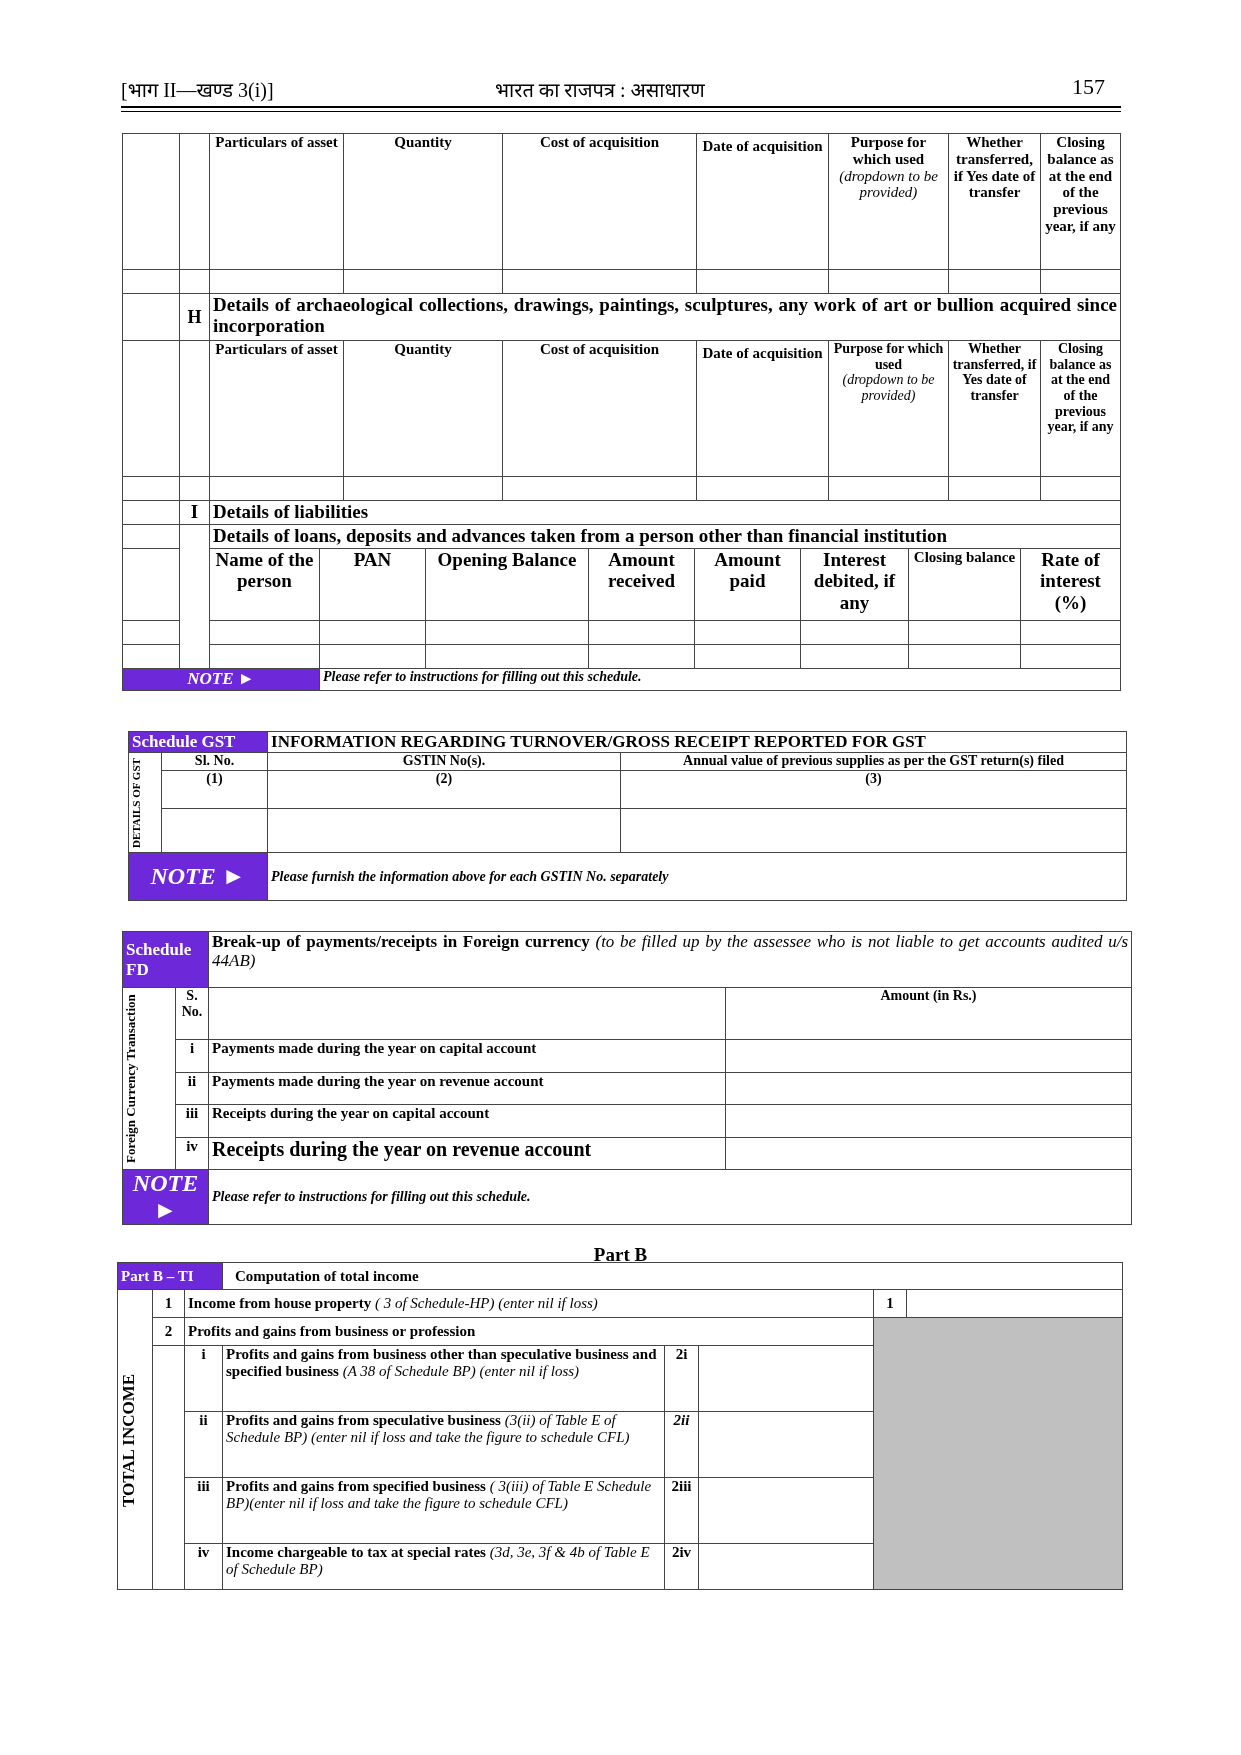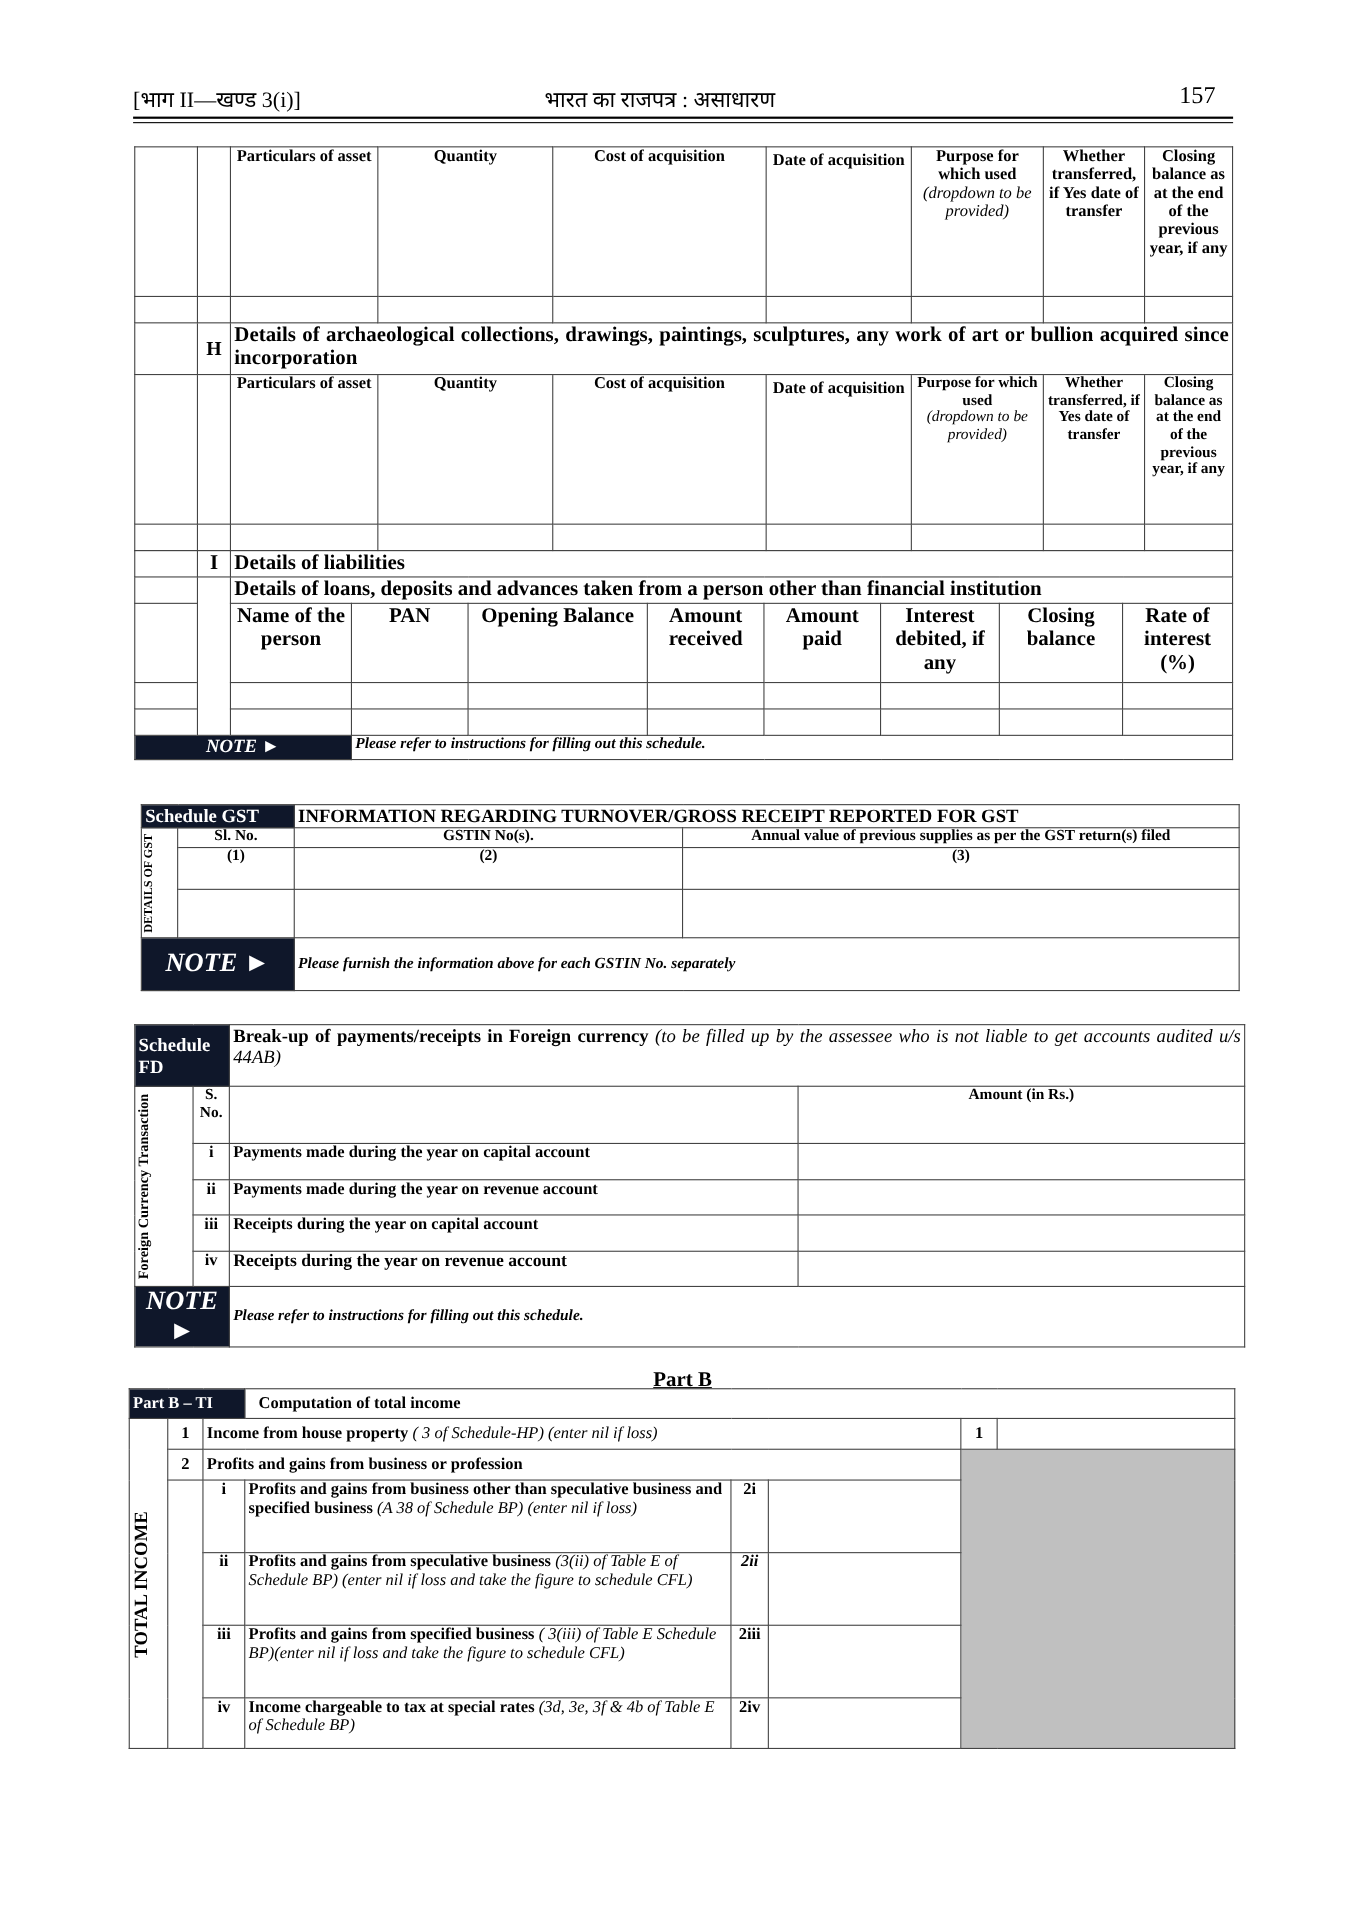"Closing balance" td.c { font-size: 19px -> 15px }
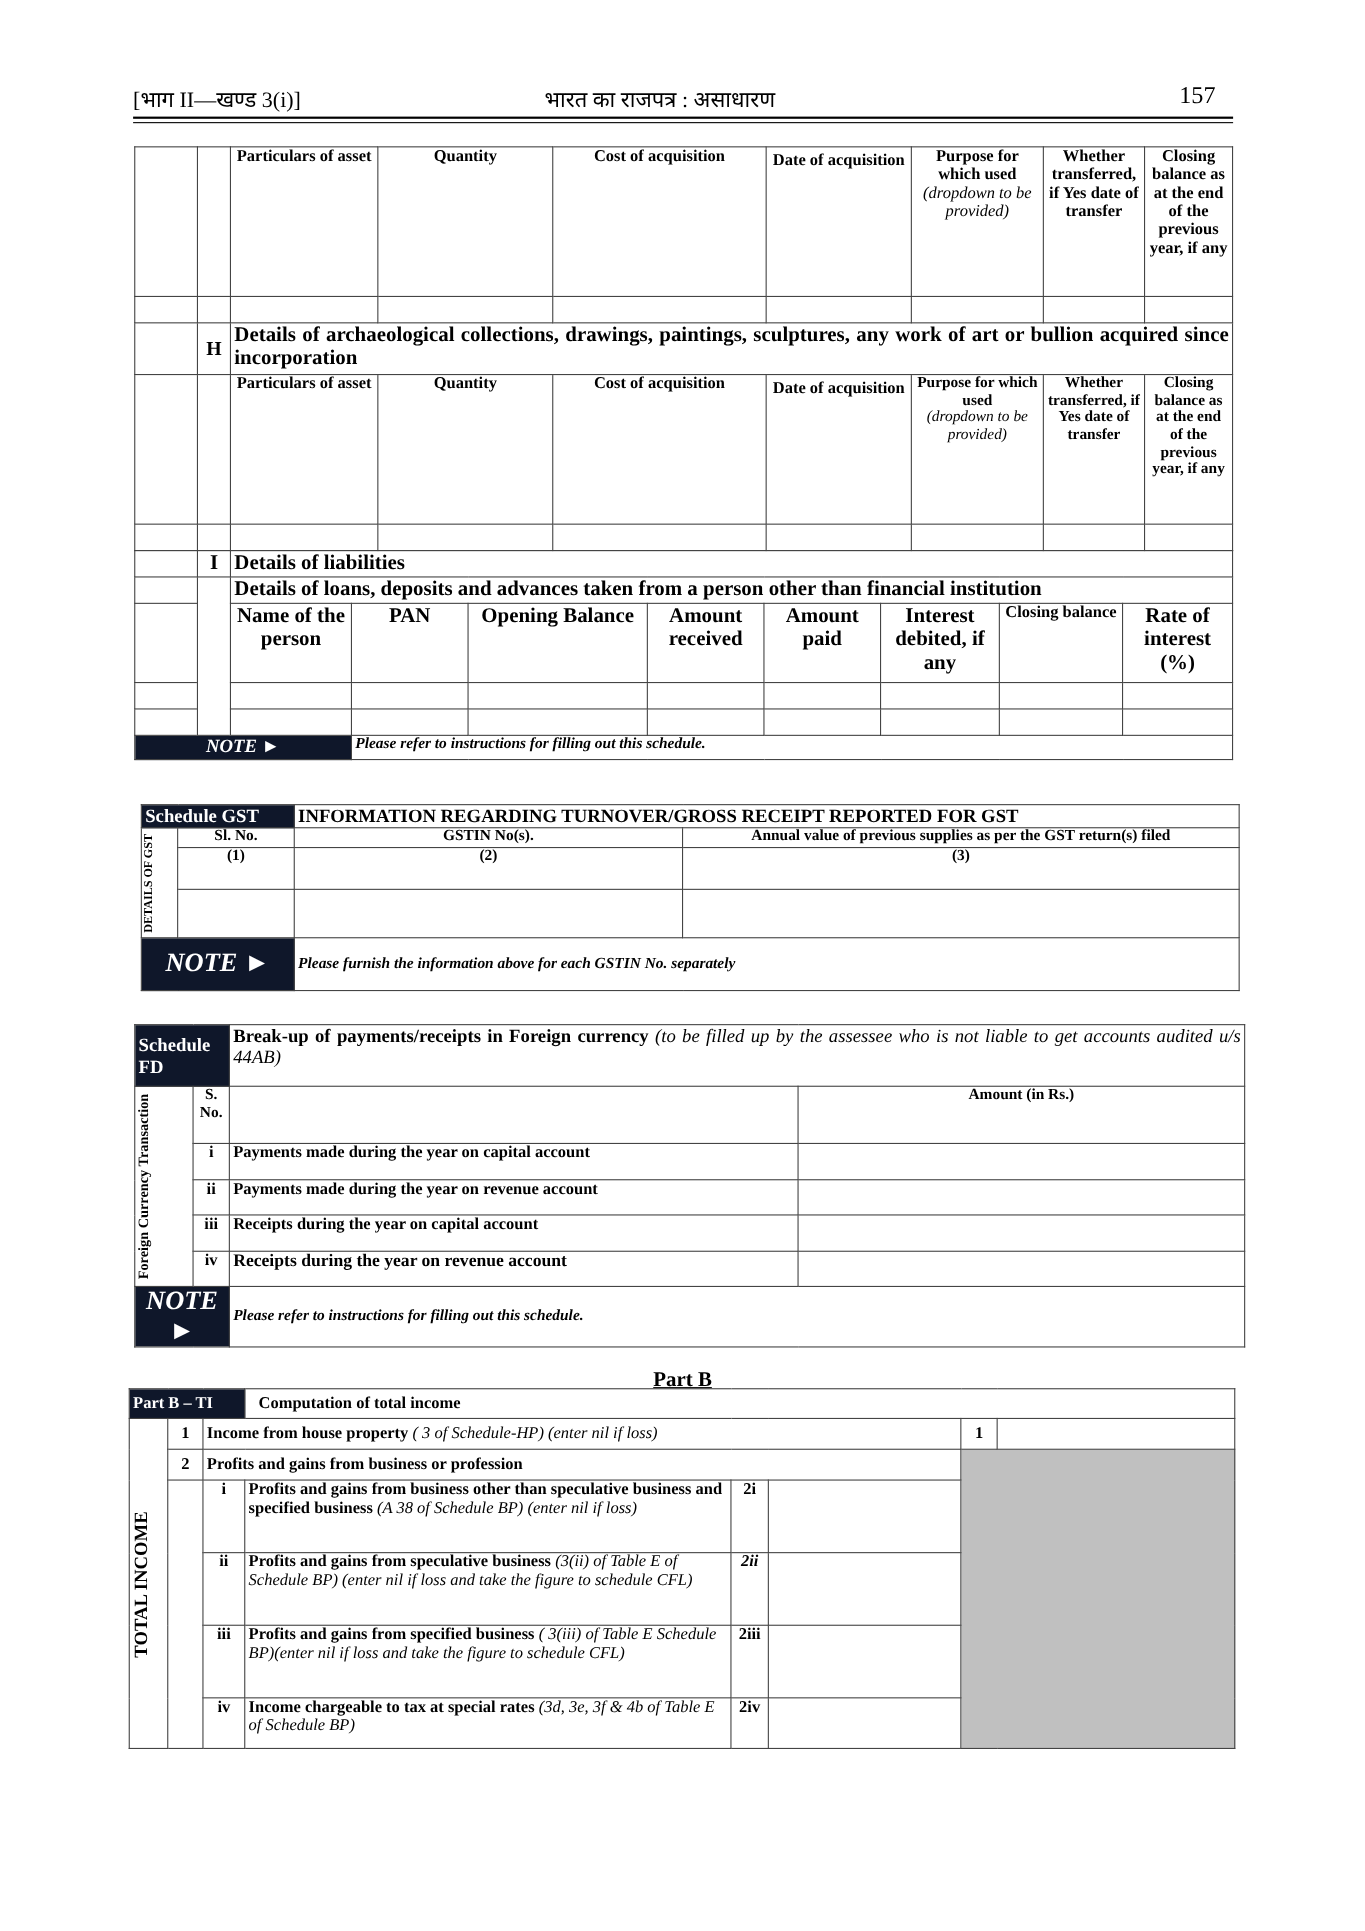"NOTE ►" .black { background: #0f172a -> #6d28d9 }
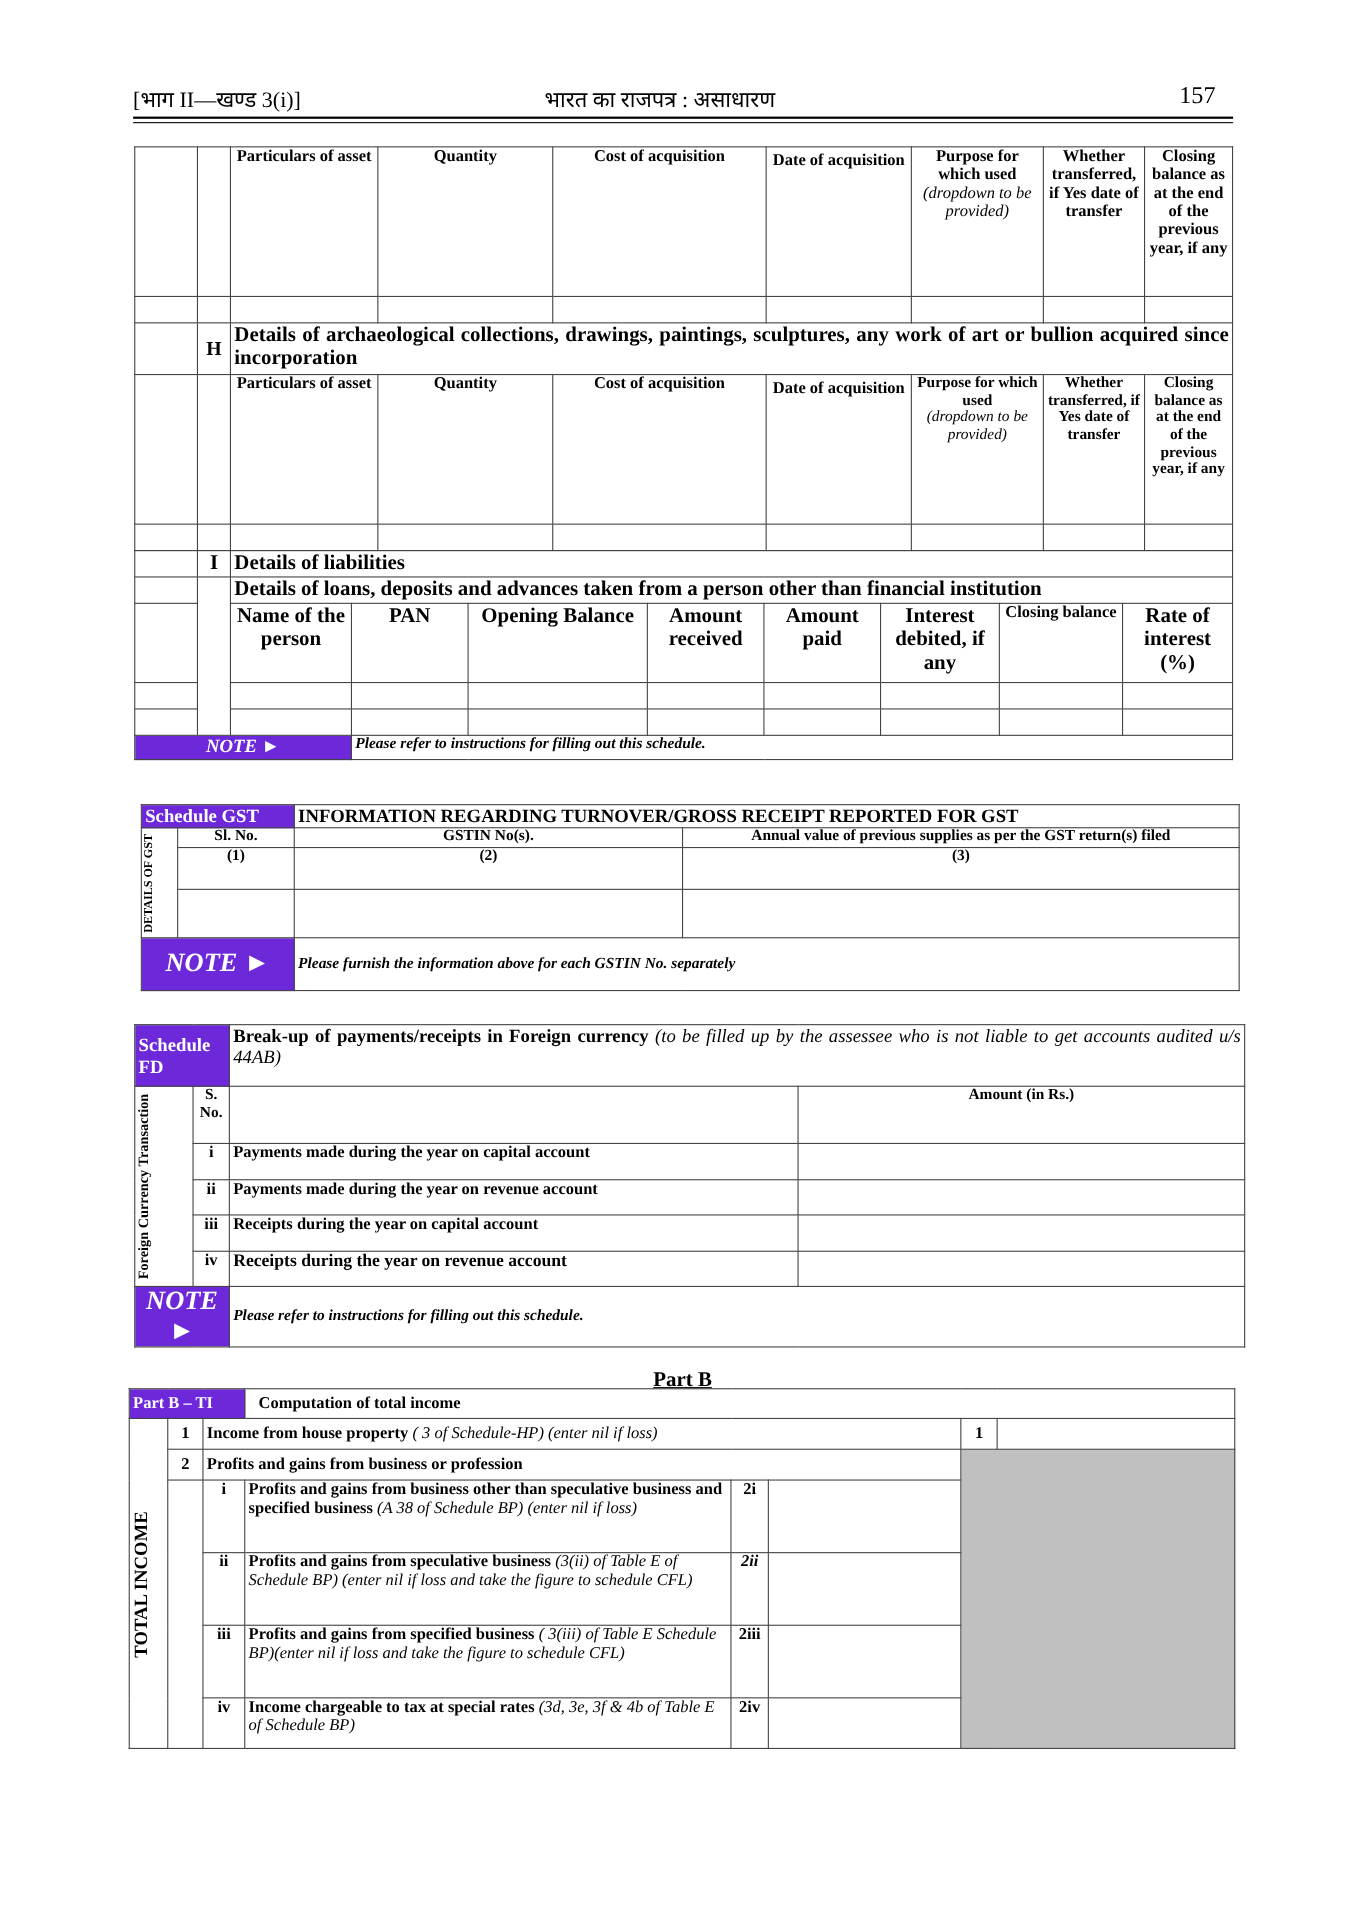"Receipts during the year on revenue" td { font-size: 16px -> 20px }
